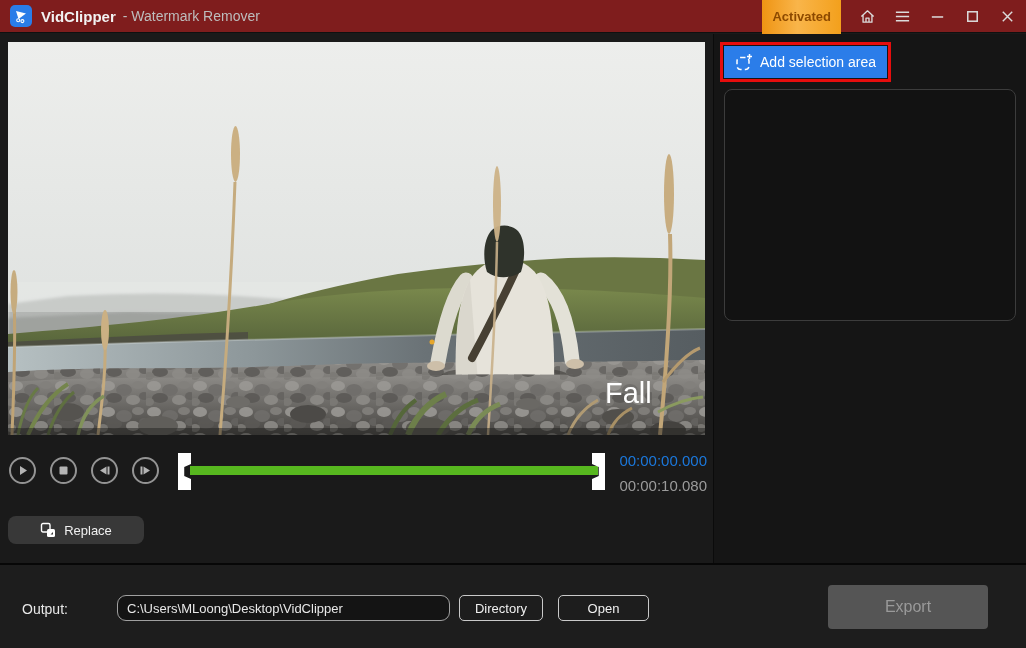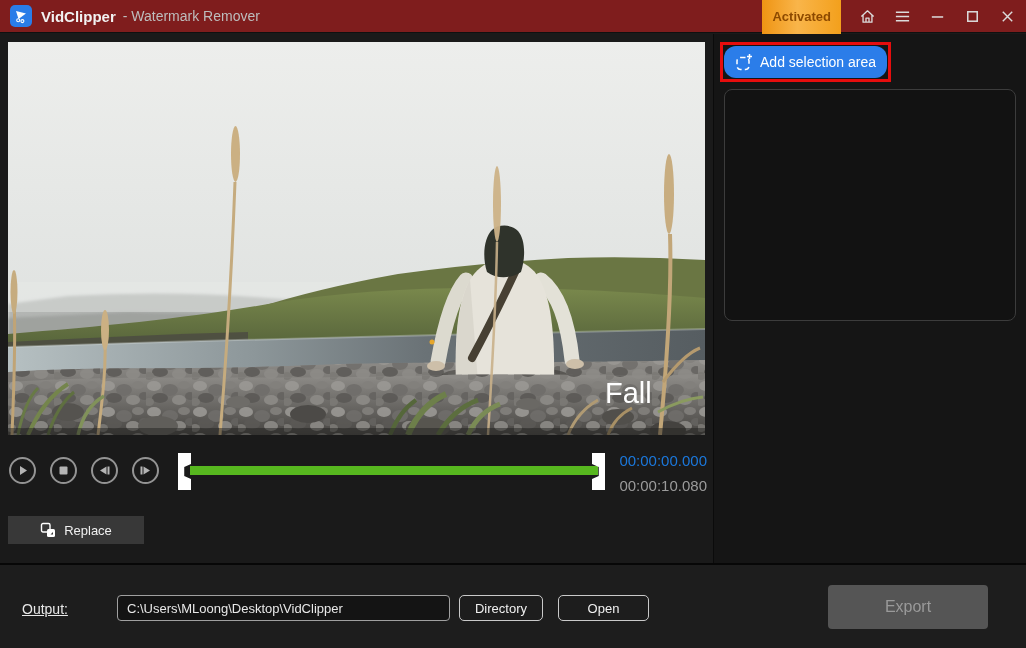"Add selection area" .add-sel-btn { border-radius: 12px -> 0 }
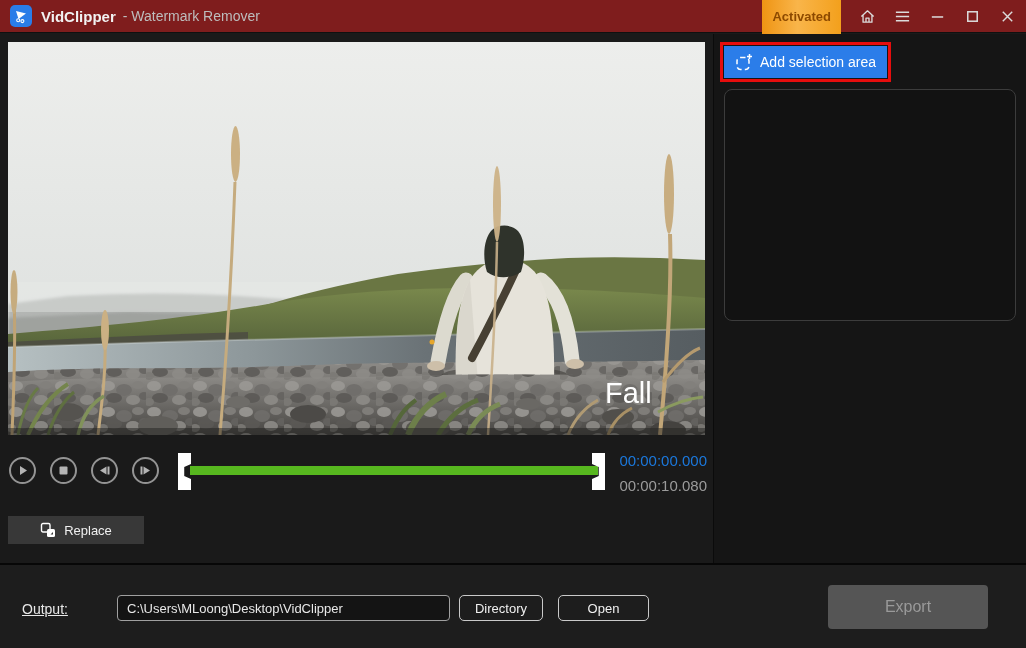"Replace" .replace-btn { border-radius: 0 -> 8px }
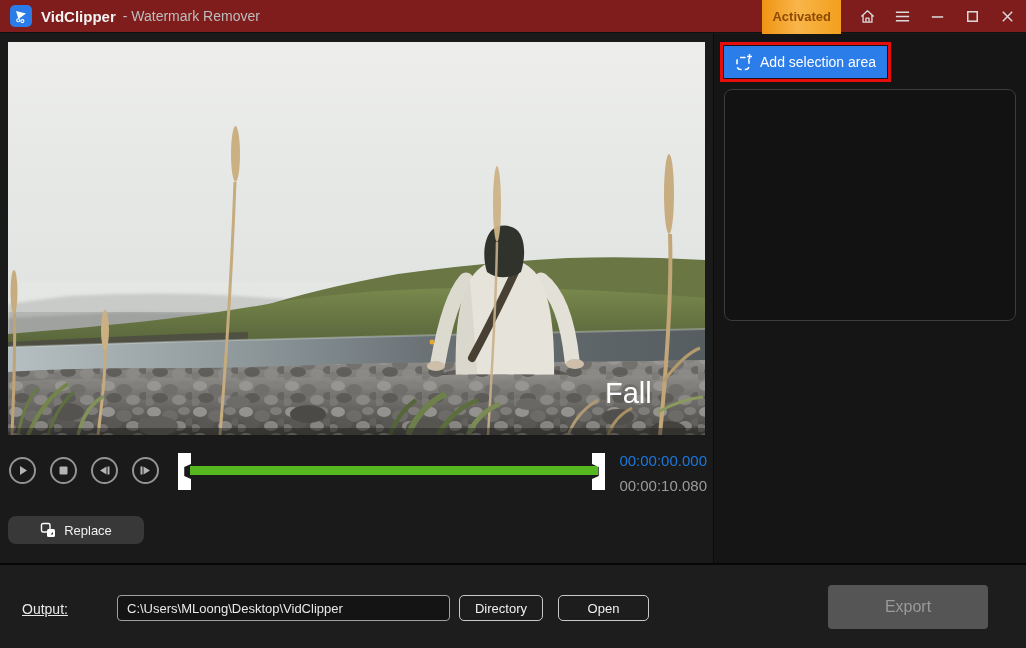"Output:" .out-label { text-decoration: underline -> none }
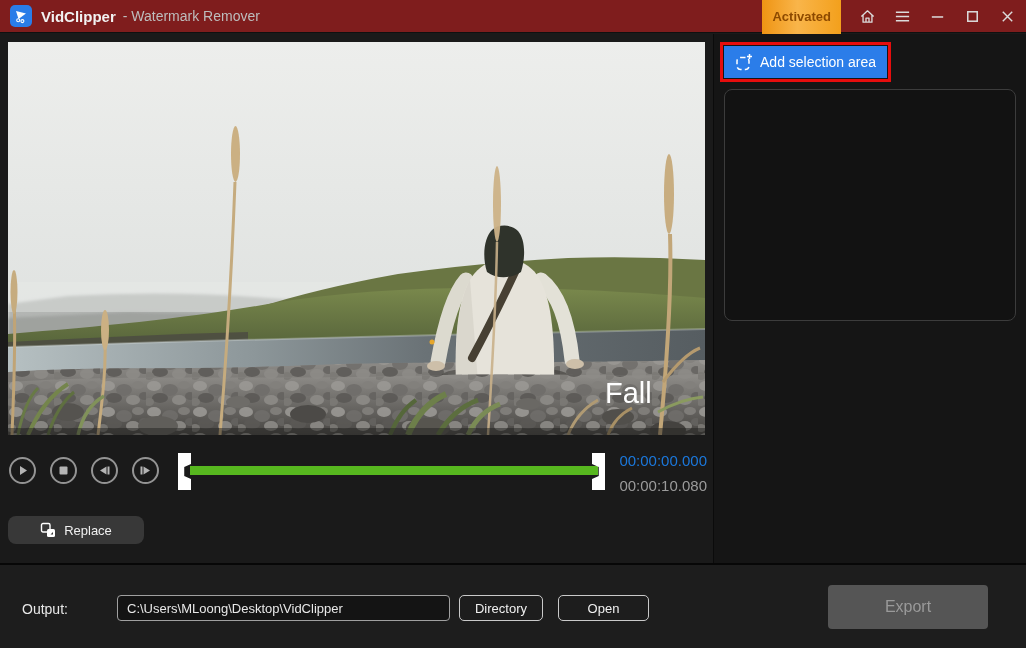"C:\Users\MLoong\Desktop\VidClipper" .out-input { border-radius: 4px -> 9px }
